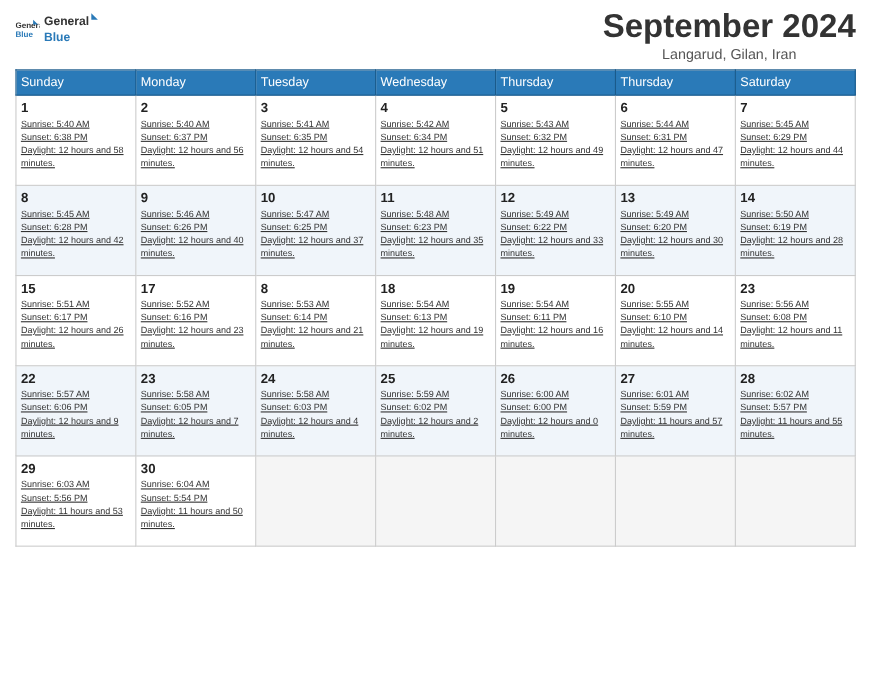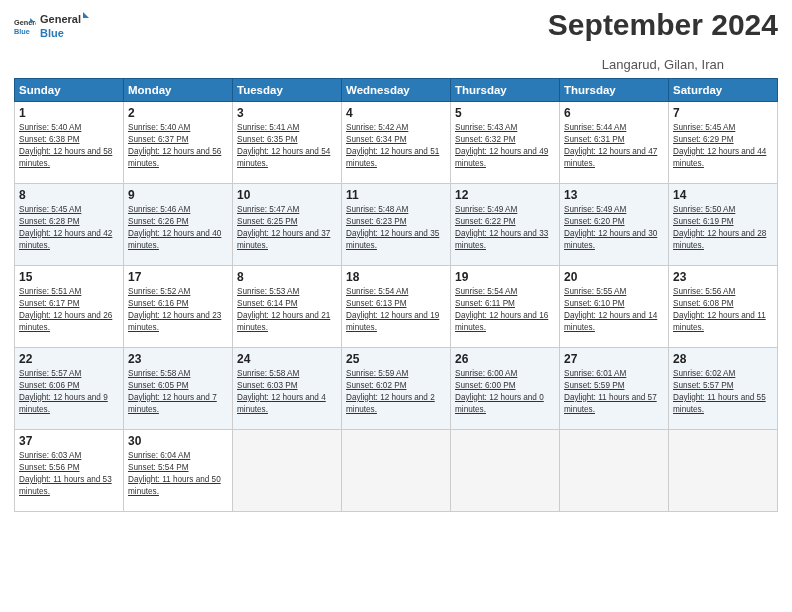"Langarud, Gilan, Iran" .location { margin-top: 17px -> 2px }
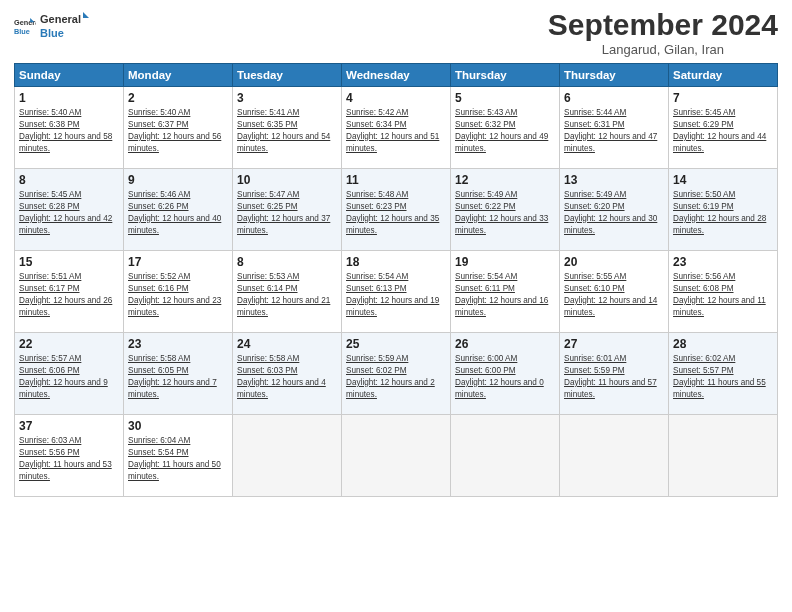"Sunday" .calendar-table th { font-weight: bold -> normal }
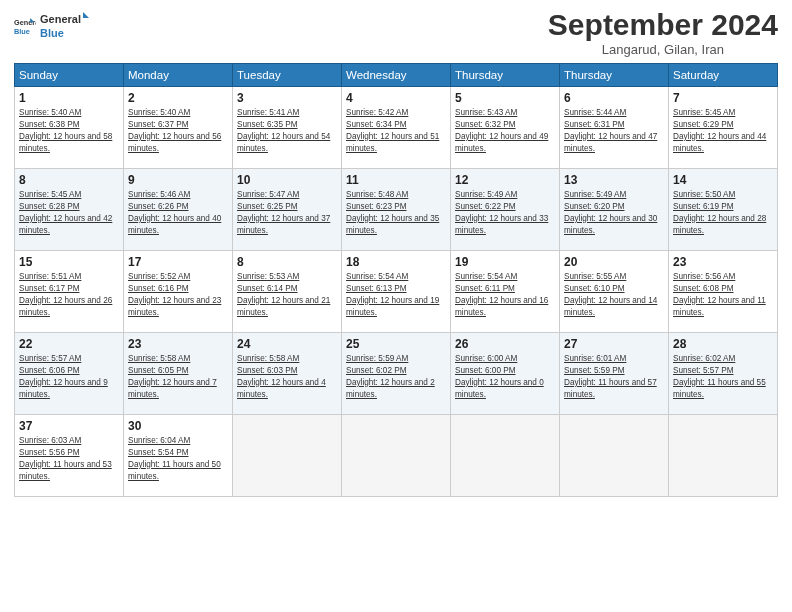"37" span.day-number { text: 37 -> 29 }
